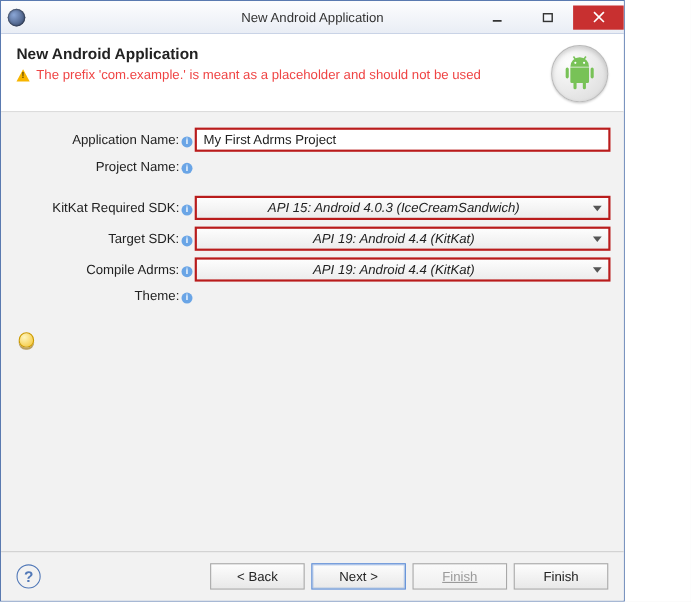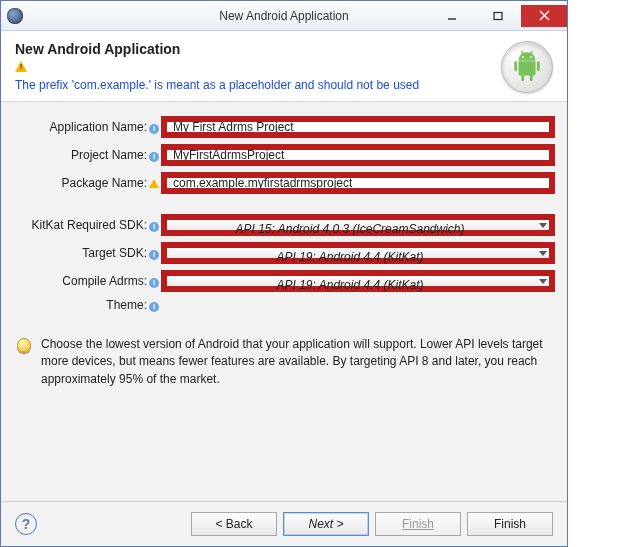"The prefix 'com.example.' is meant" .warnrow { align-items: flex-start -> center; color: #1d4ed8 -> #ef4444; flex-direction: column -> none }
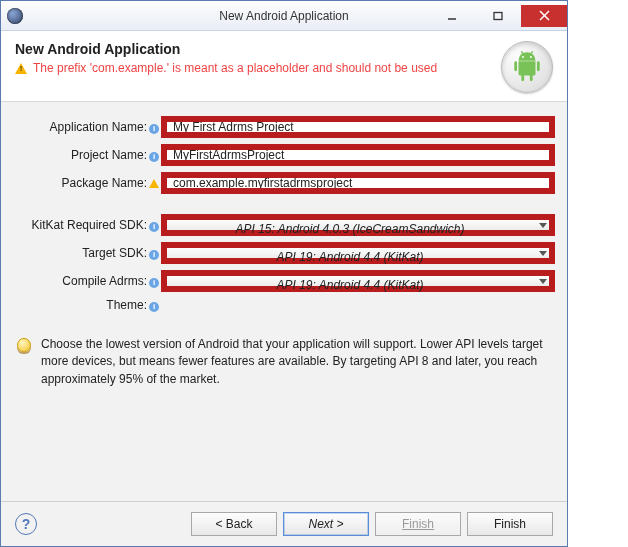"Application Name: i" .formrow { margin-left: none -> 16px }
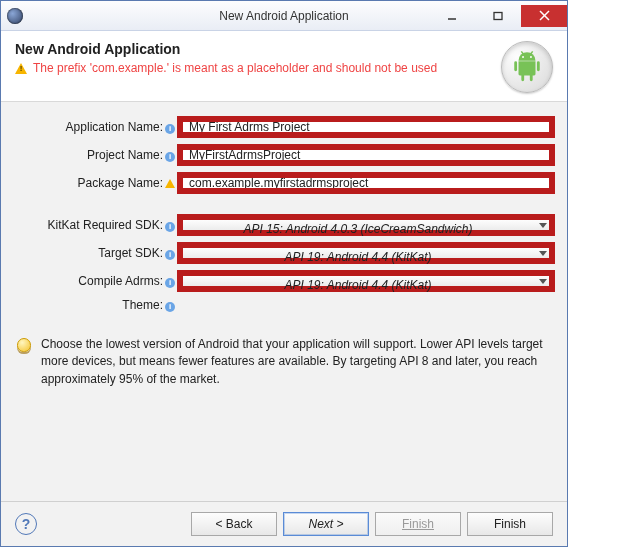"My First Adrms Project" .txt, .sel { border: 6px solid #b91c1c -> 2px solid #b91c1c }
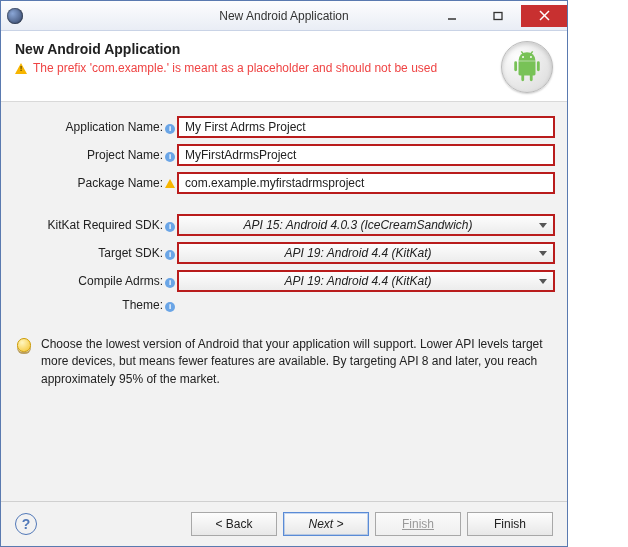"MyFirstAdrmsProject" input.txt { html: <input> -> none }
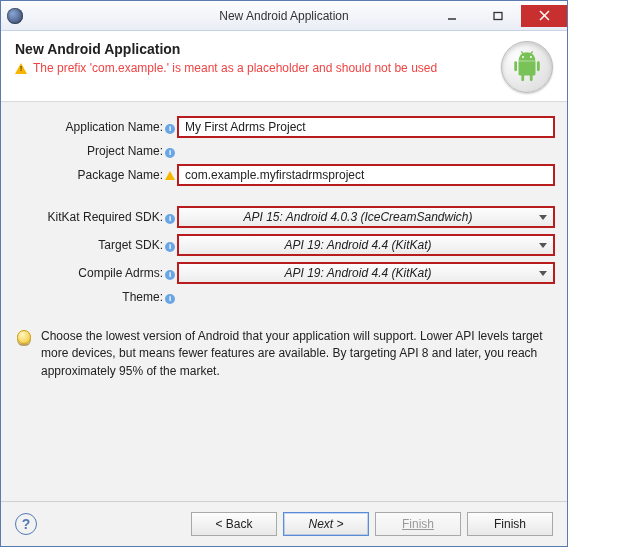"Package Name:" div.formrow { html: <div> <label><span>Package Name:</span><span></span></label> <input> </div> -> none }
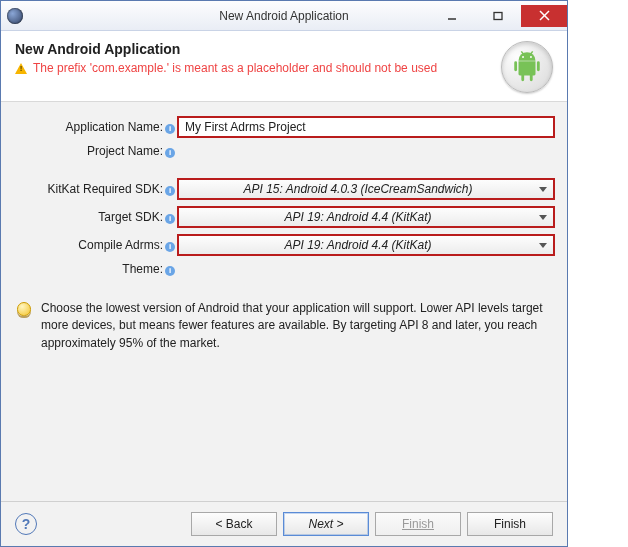"Choose the lowest version of" div { html: <div>Choose the lowest version of Android that your application will support. Lower API levels target more devices, but means fewer features are available. By targeting API 8 and later, you reach approximately 95% of the market.</div> -> none }
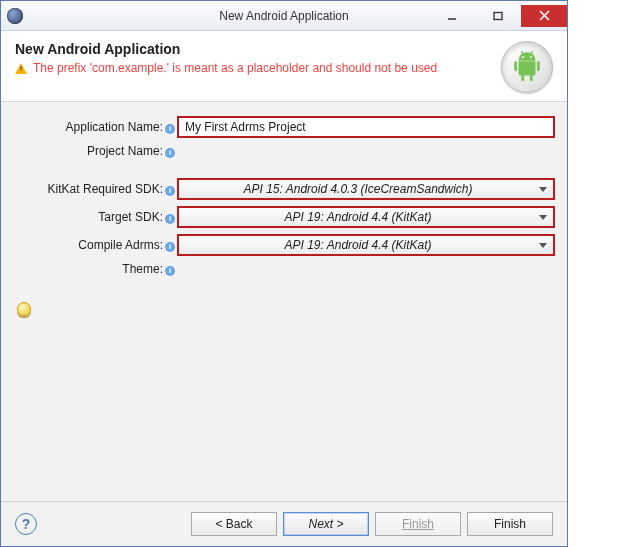"Next >" .btn.default { font-style: italic -> none }
